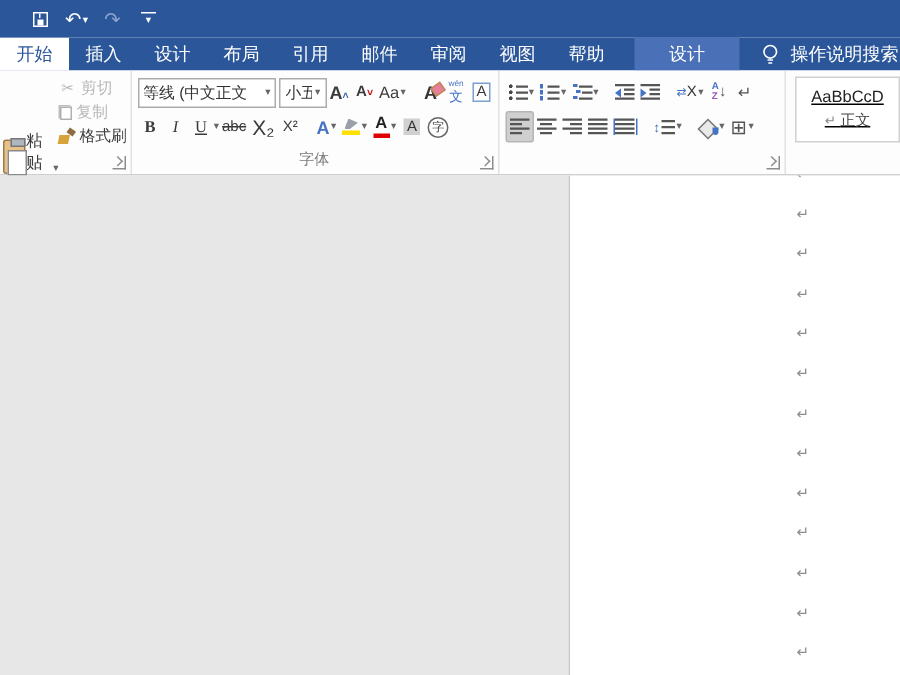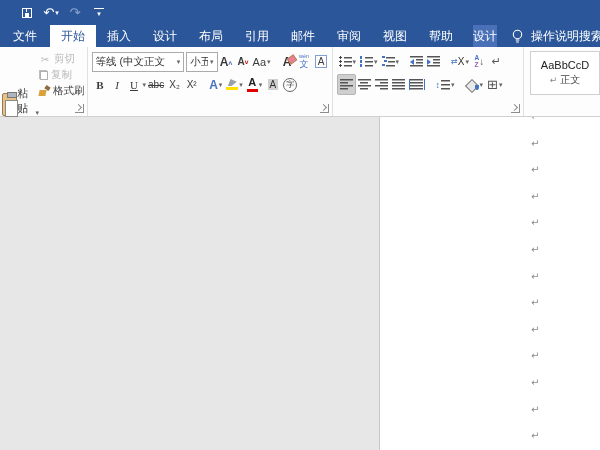"文件" span.tab { html: <span>文件</span> -> none }
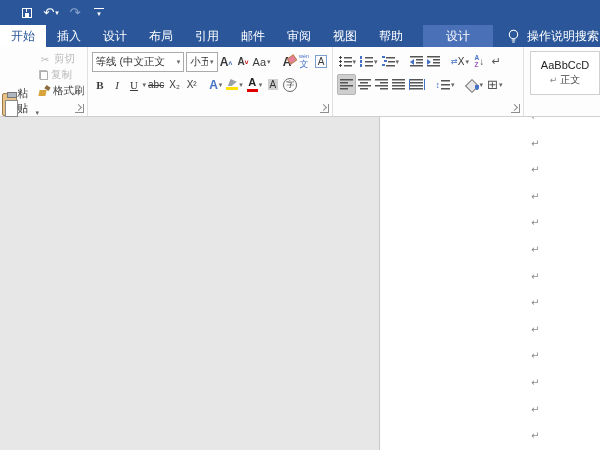"AaBbCcD" .g-styles { text-decoration: none -> underline }
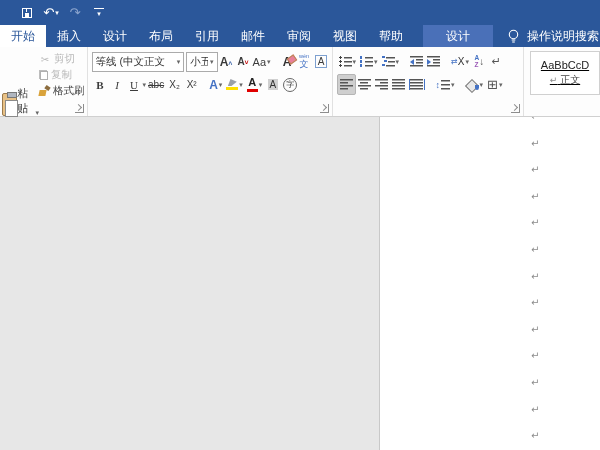"X₂" span.rbtn { font-size: 10px -> 14px }
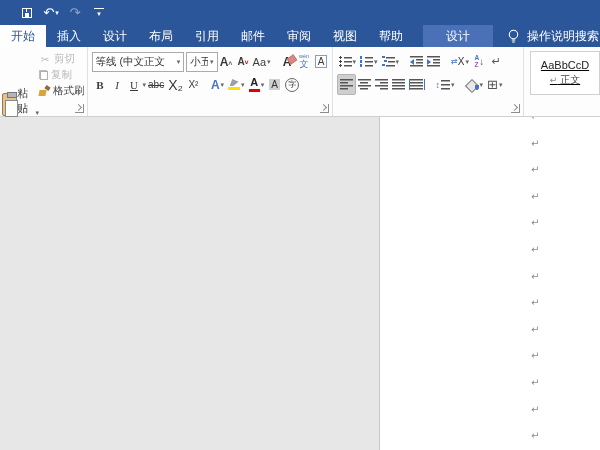"字体" div.glabel { html: none -> <div>字体</div> }
